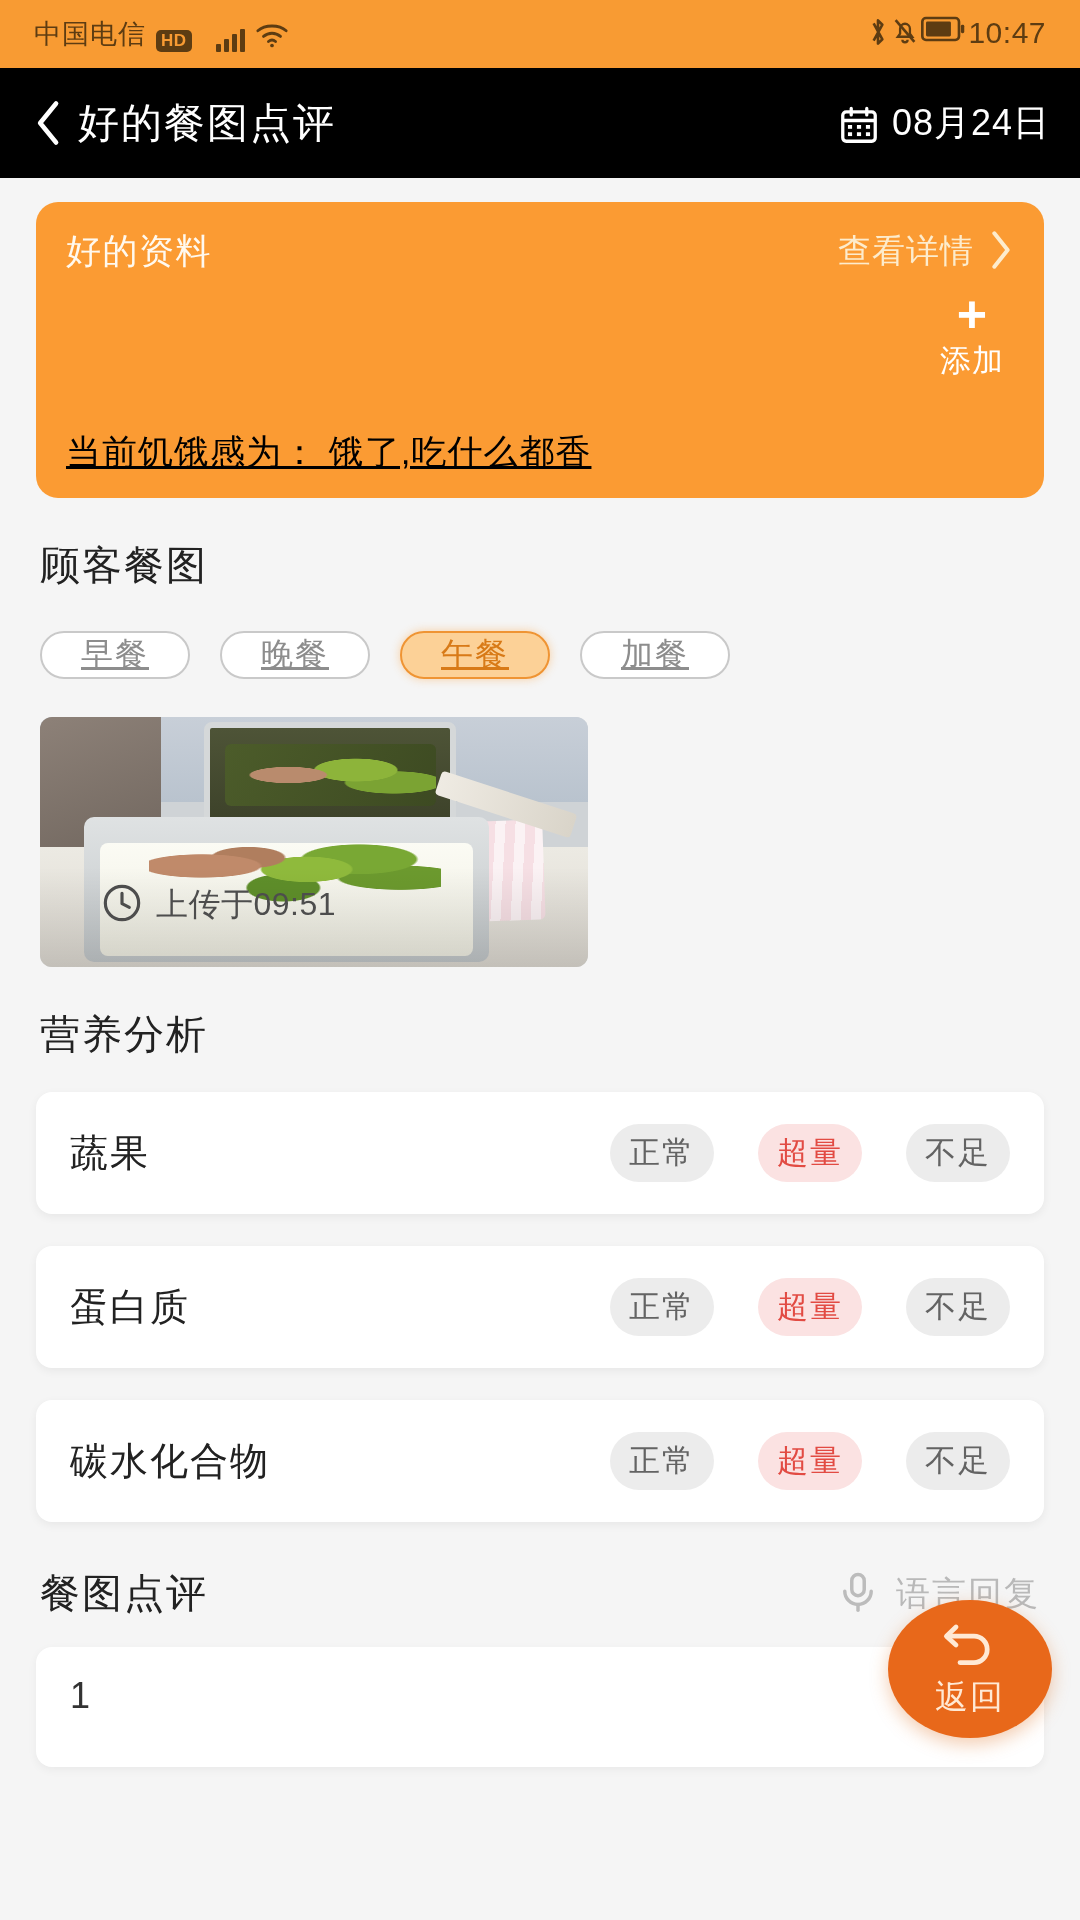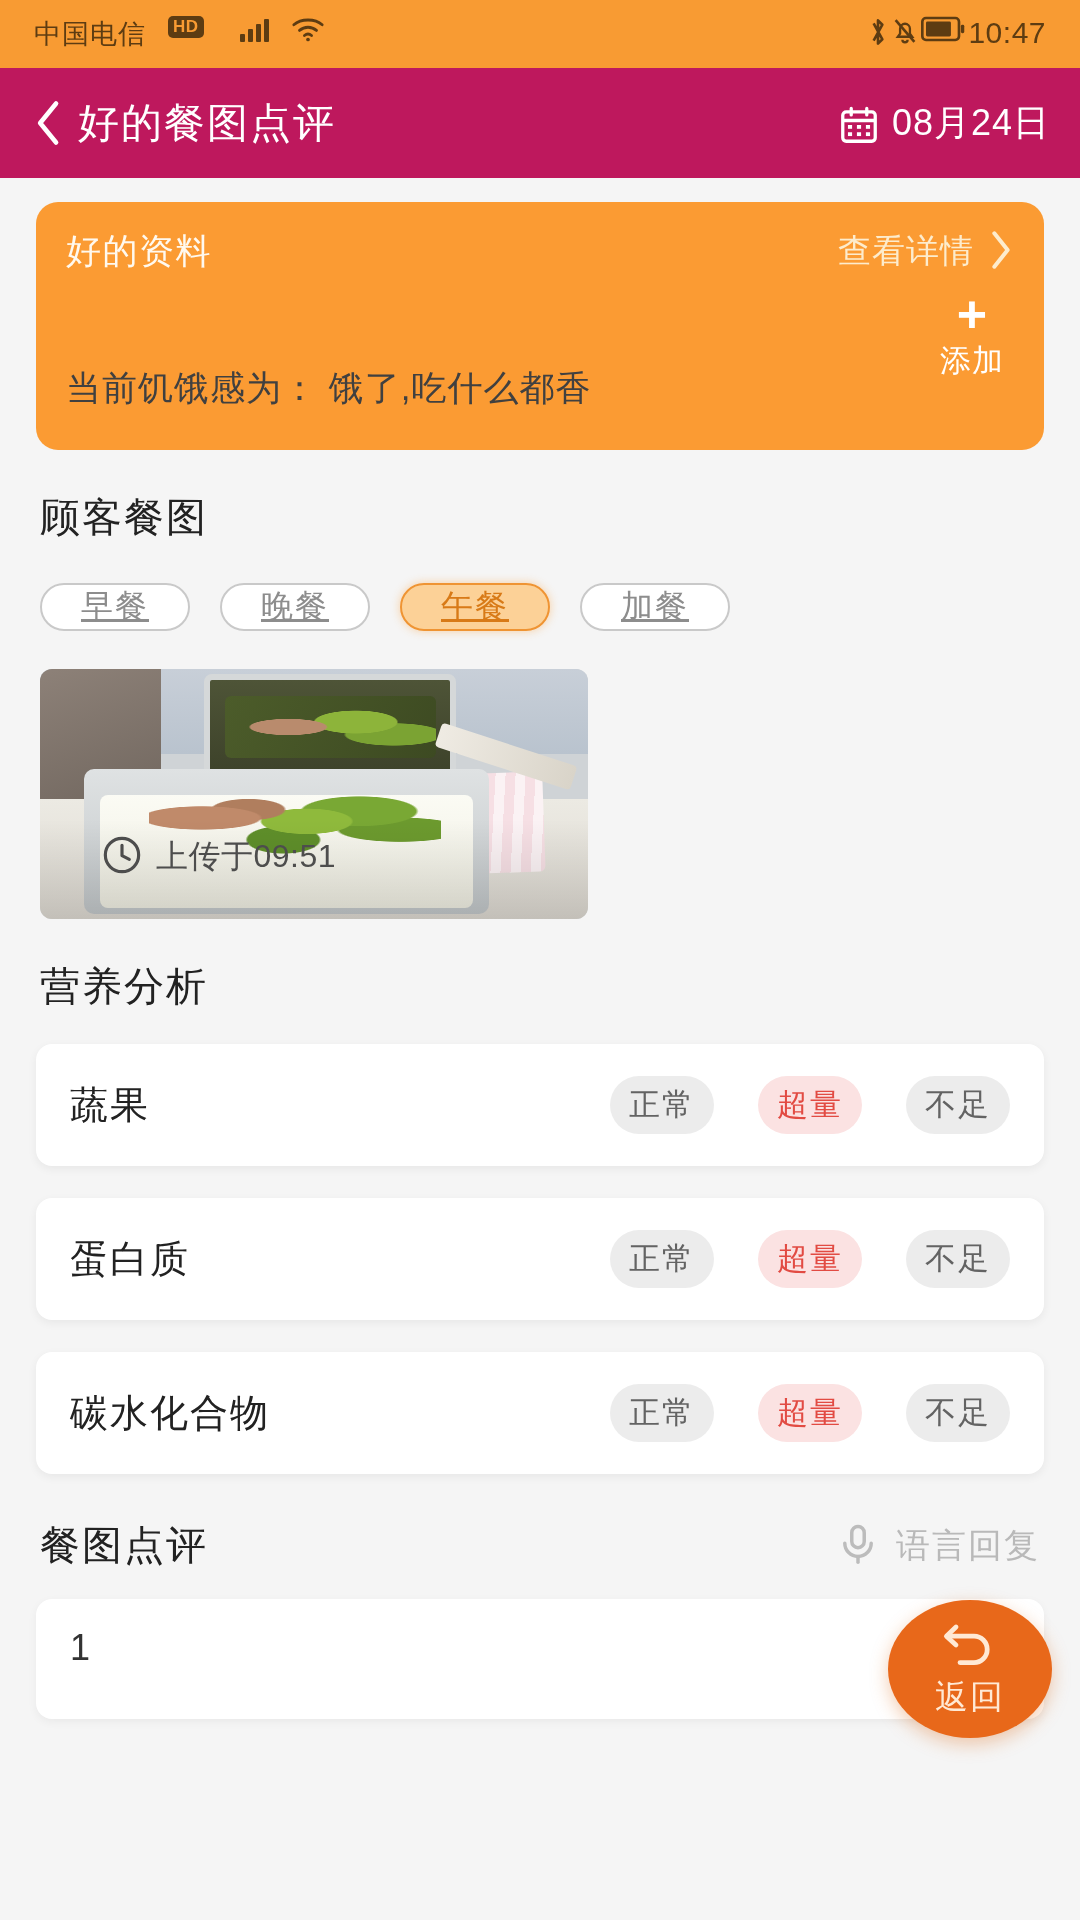"中国电信" .sb-left { align-items: flex-start -> flex-end; gap: 22px -> 10px }
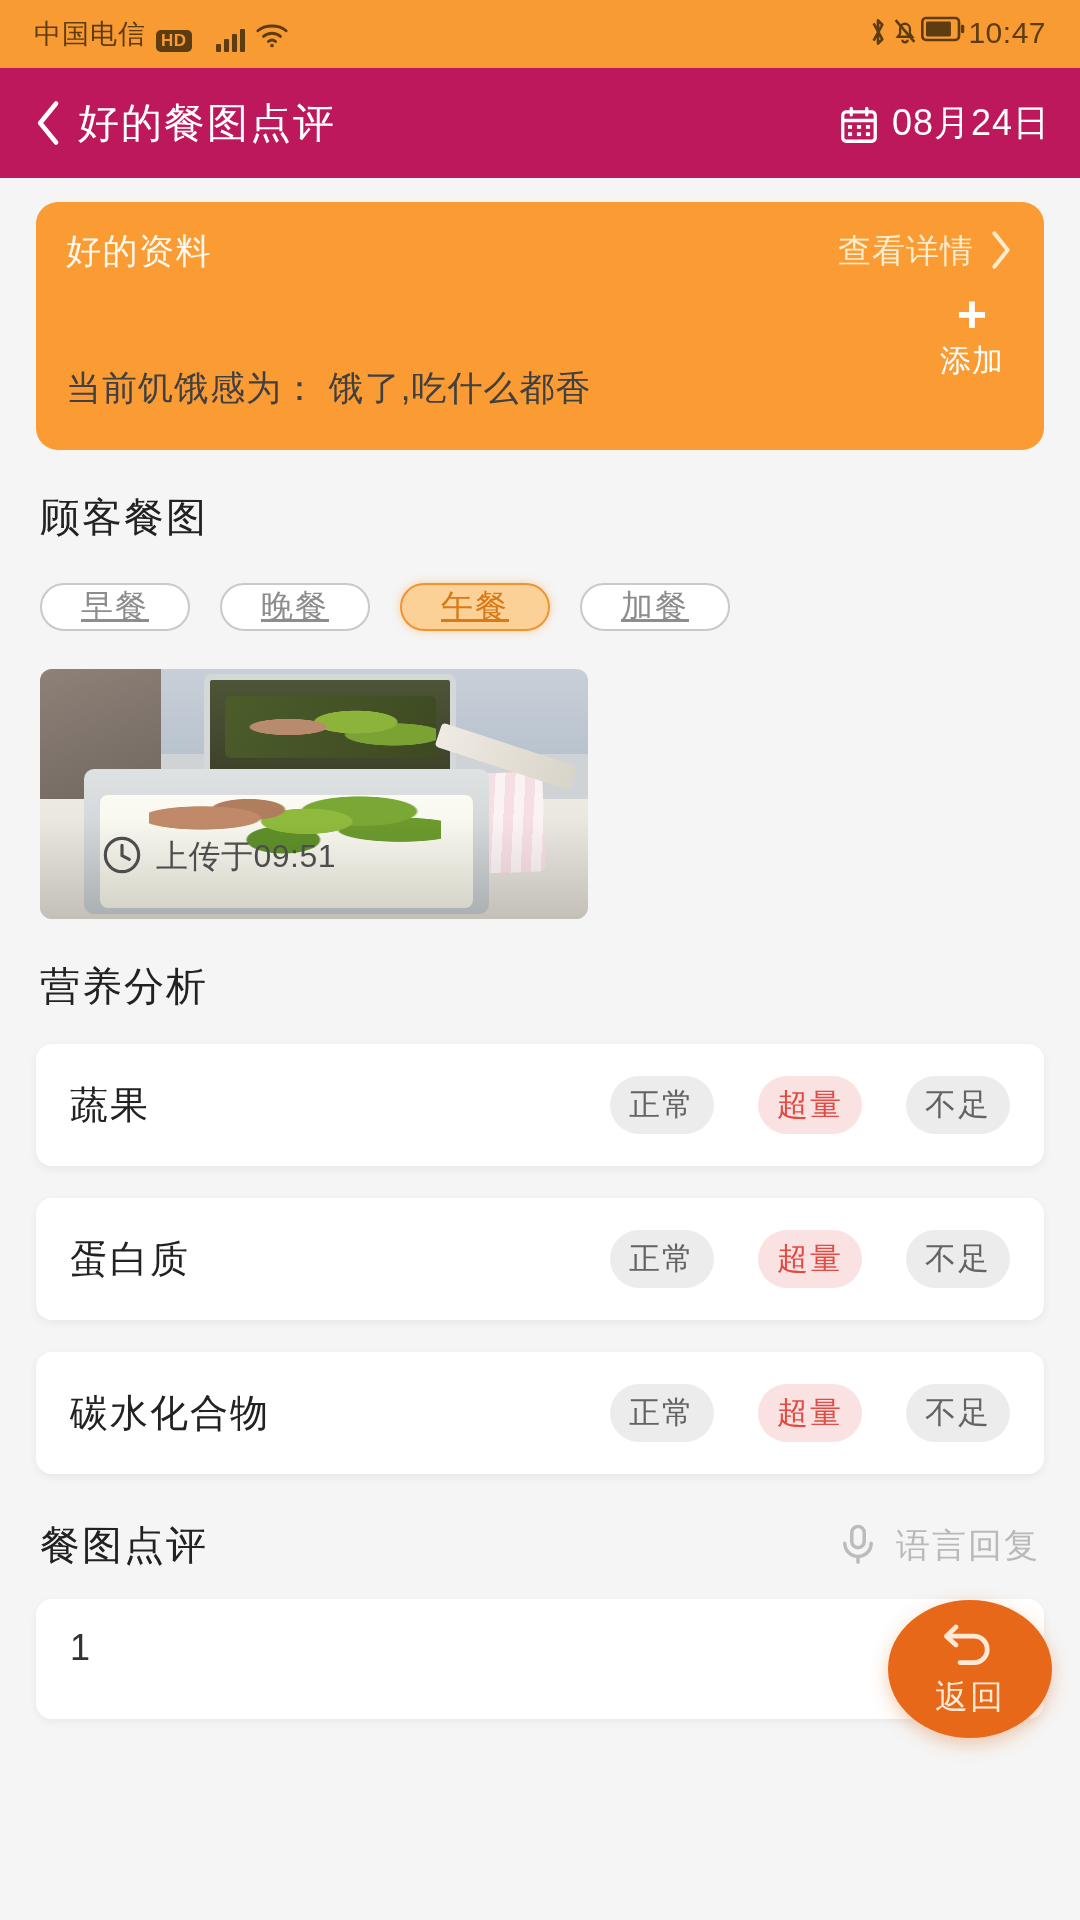"好的餐图点评" .header { background: #be185d -> #000000 }
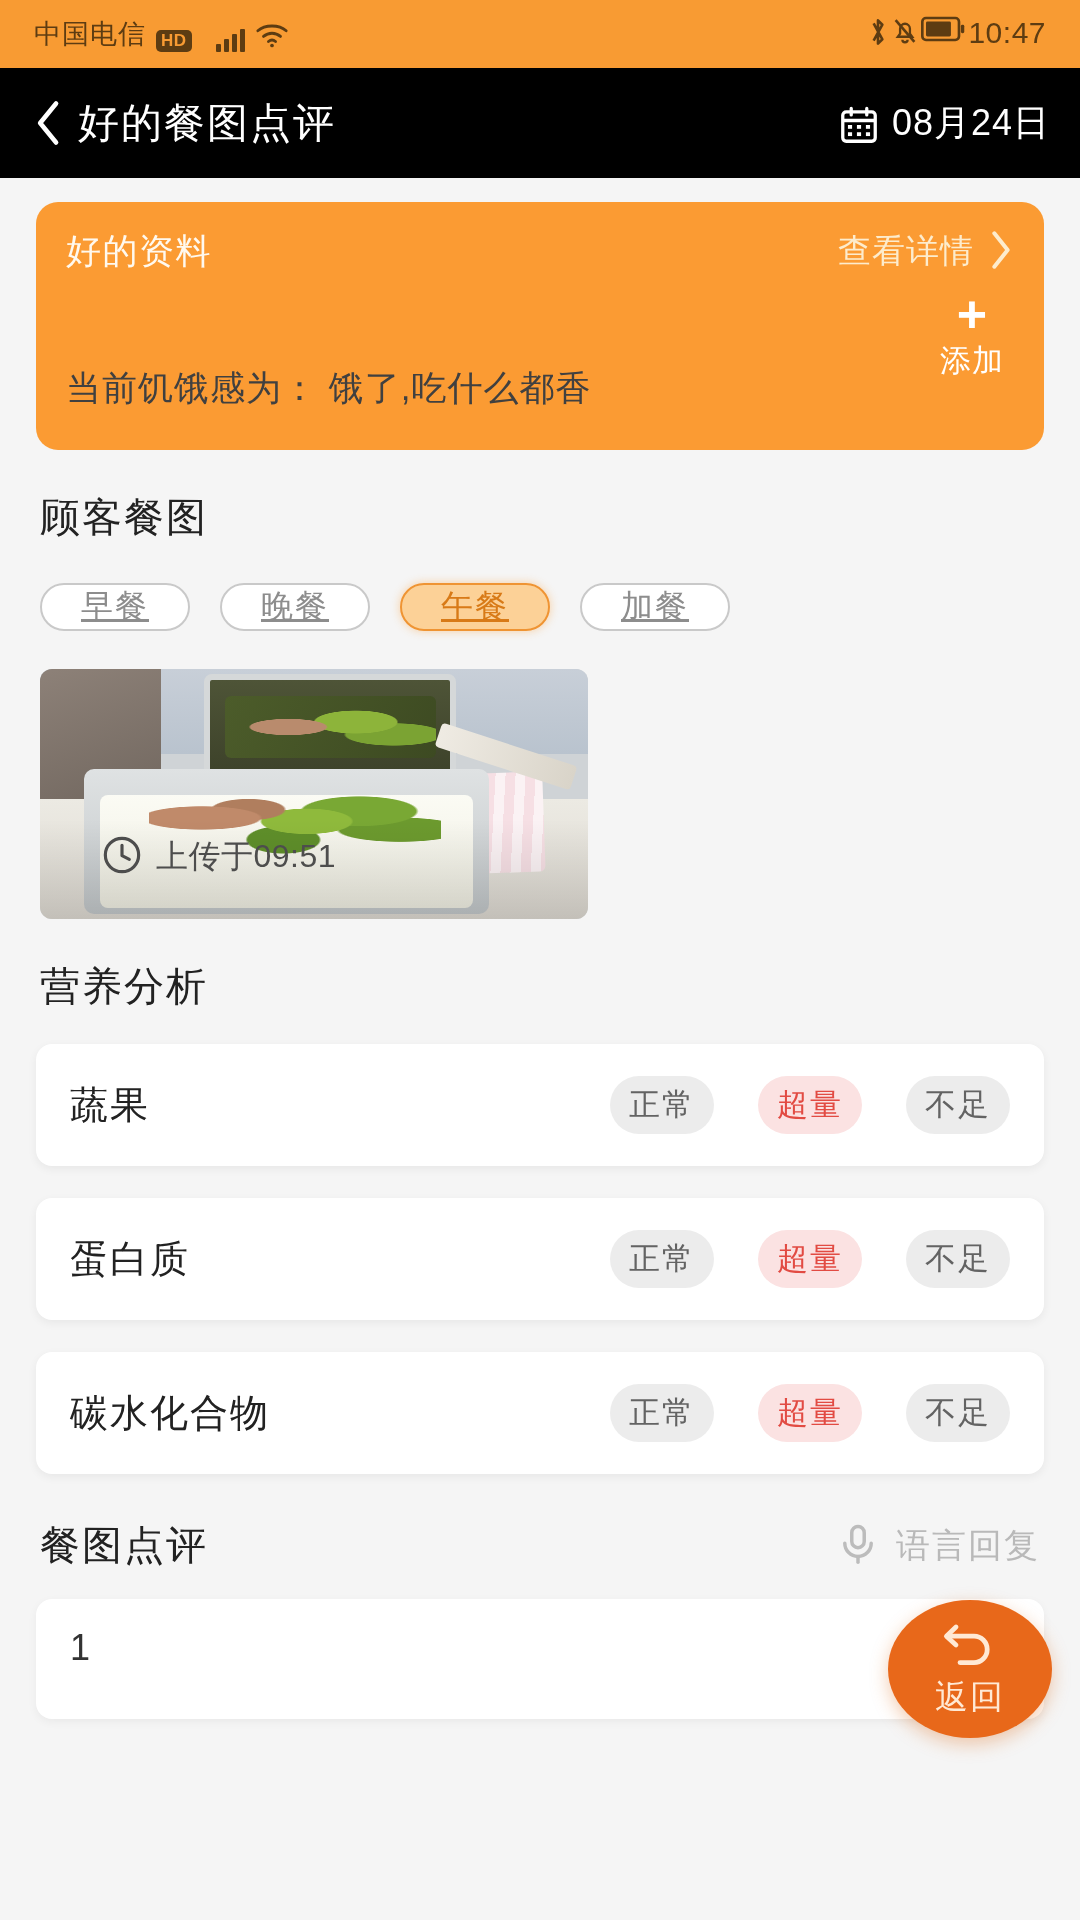"好的资料" .info-card { height: 248px -> 296px }
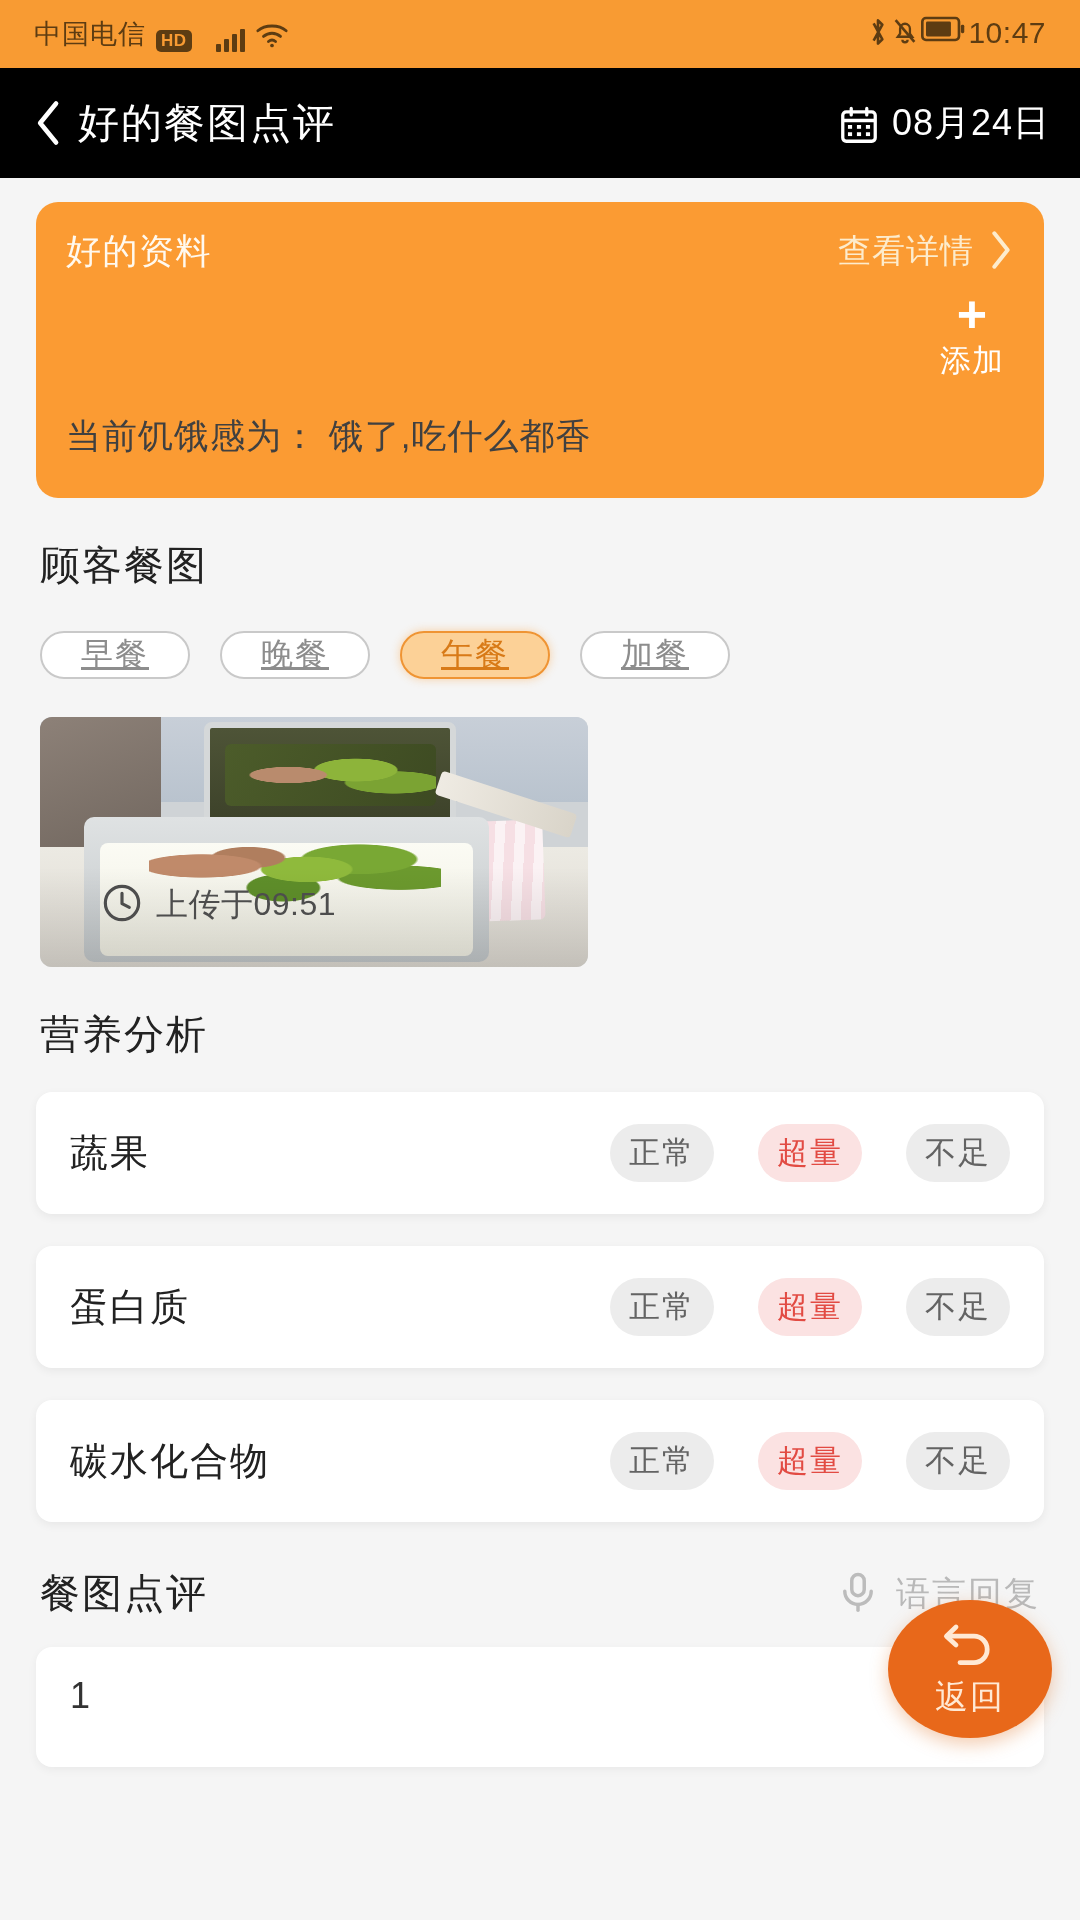"当前饥饿感为： 饿了,吃什么都香" .ic-hunger { bottom: 38px -> 22px; color: #404040 -> #000000; text-decoration: none -> underline }
